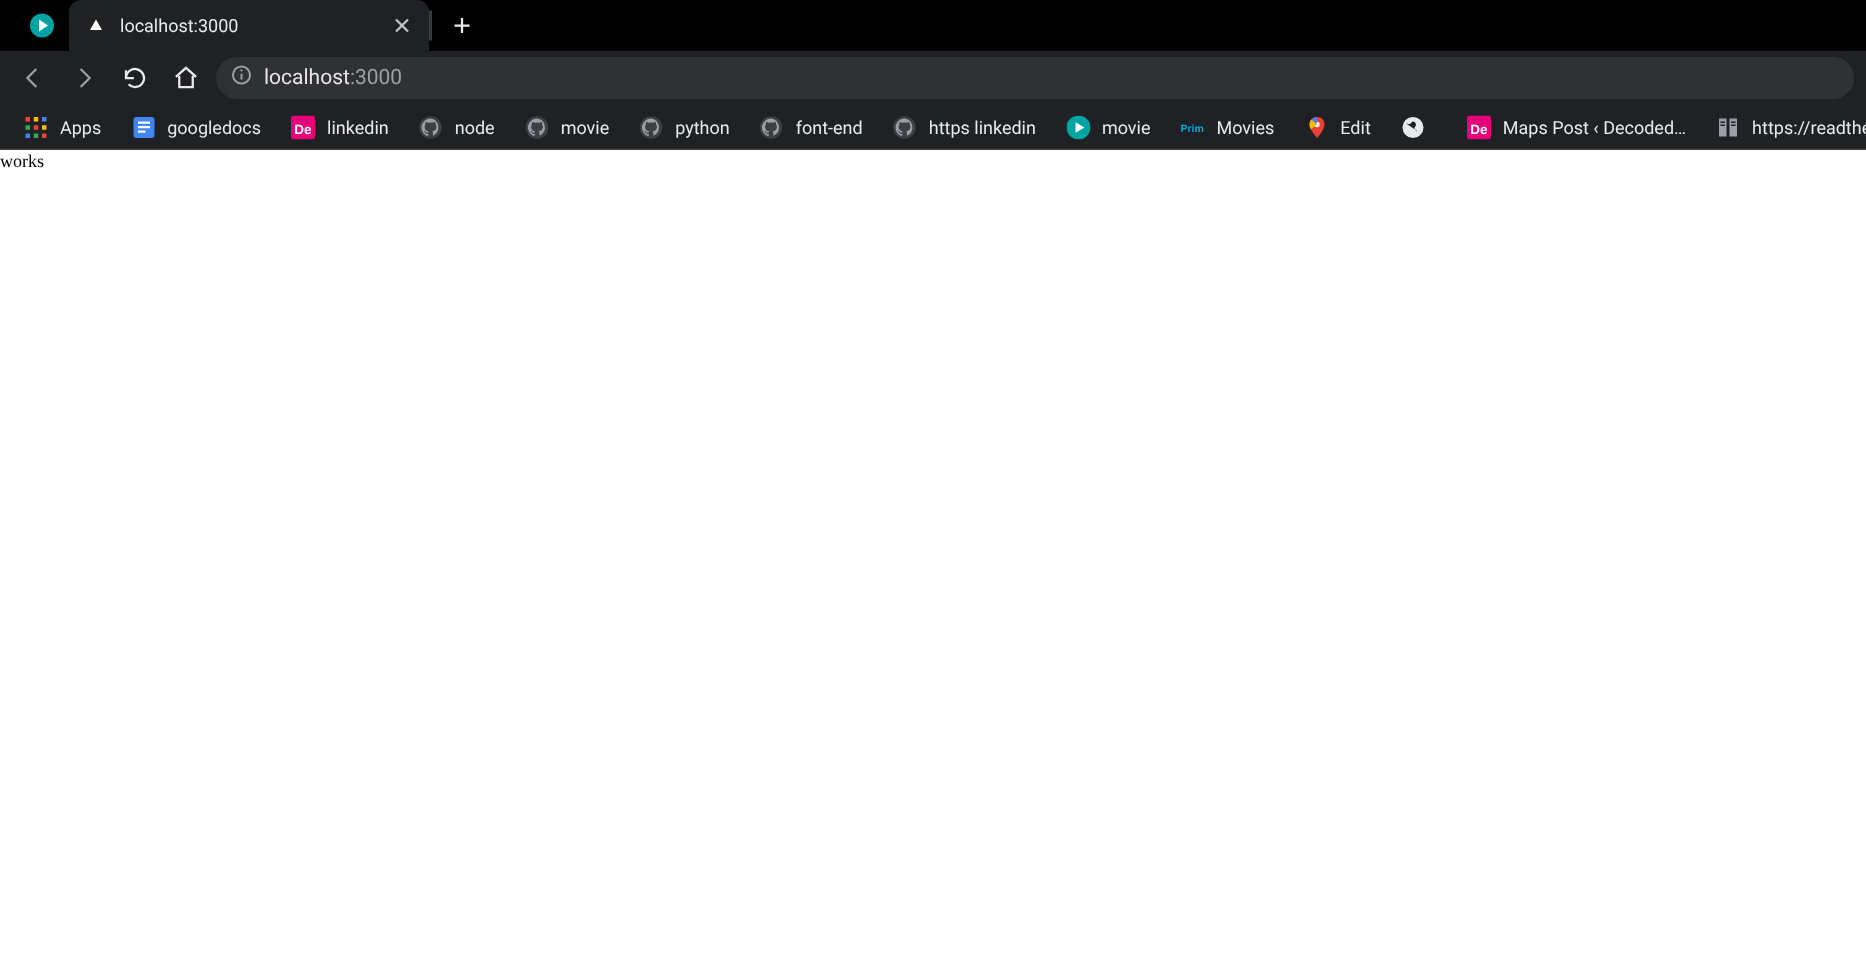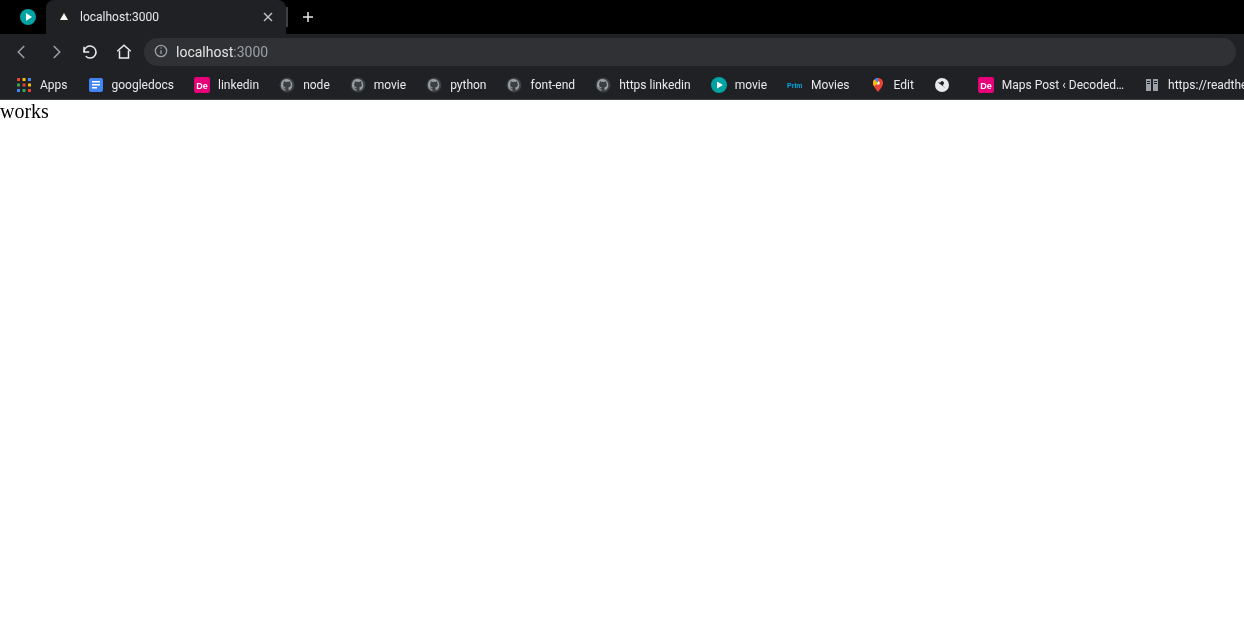"works" .content { font-size: 20px -> 12px }
